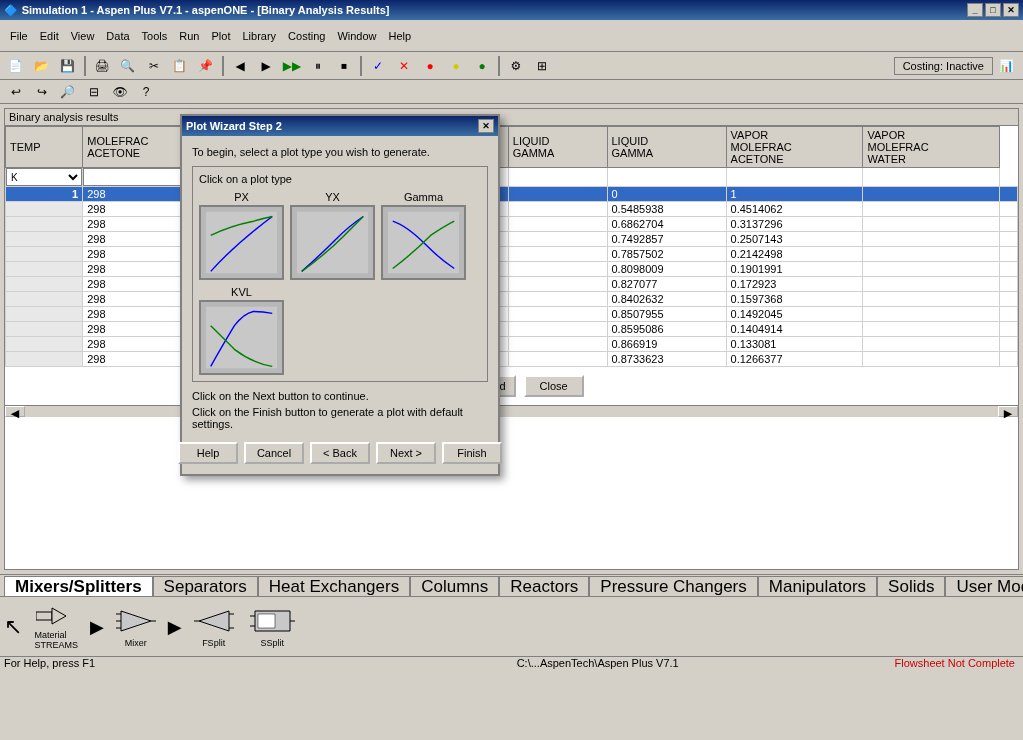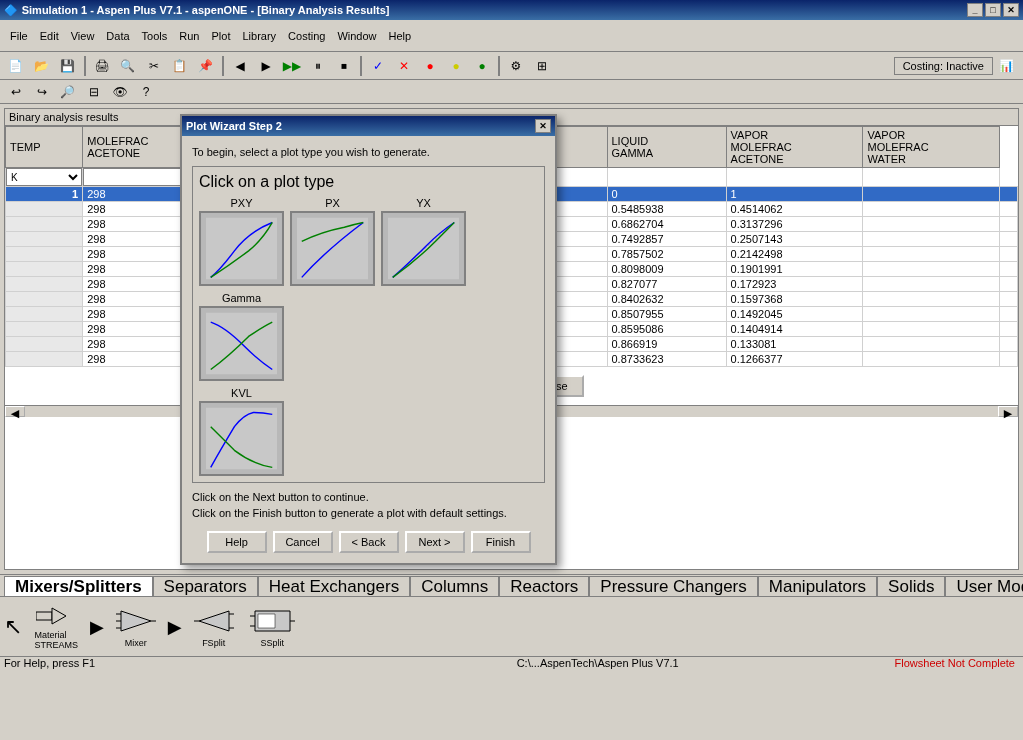"Plot Wizard Step 2" .dialog { width: 377px -> 320px }
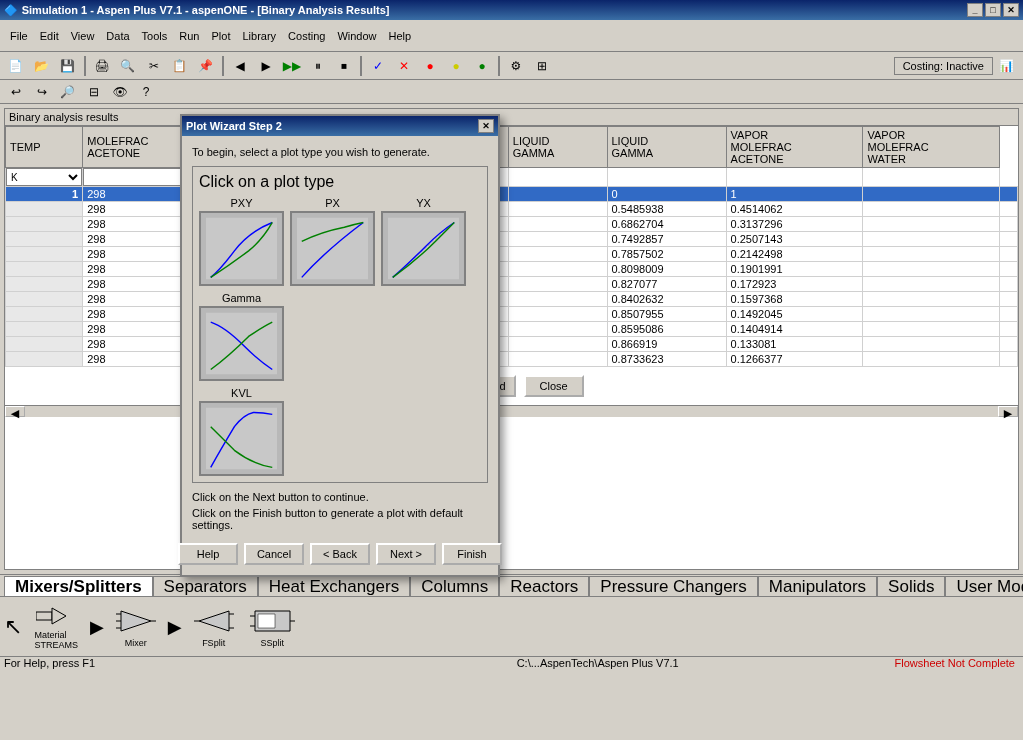"Click on a plot type" .plot-type-label { font-size: 16px -> 11px }
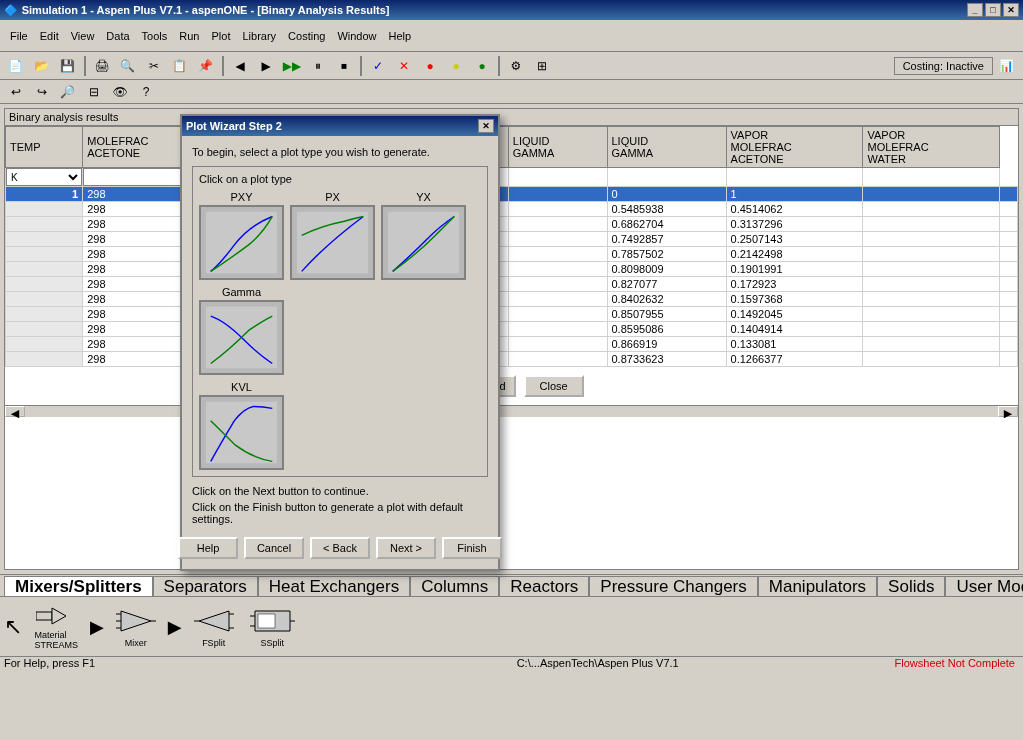"PXY" div.plot-thumb { html: <div> <div>PXY</div> <div> <svg> <rect></rect> <rect></rect> <path></path> <path></path> </svg> </div> </div> -> none }
